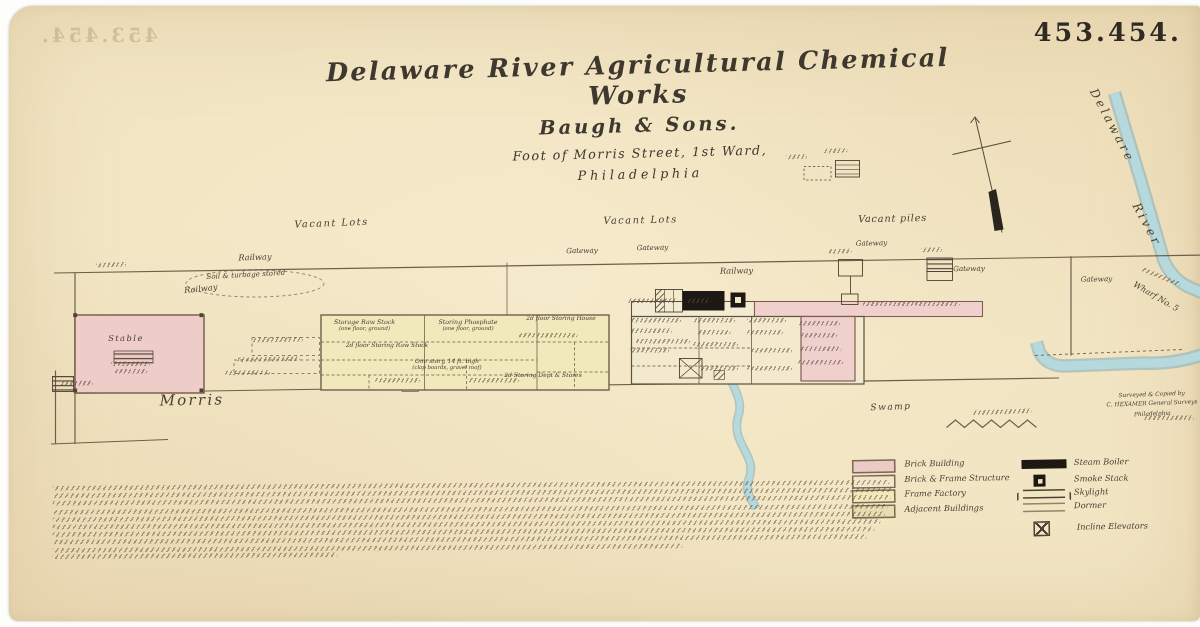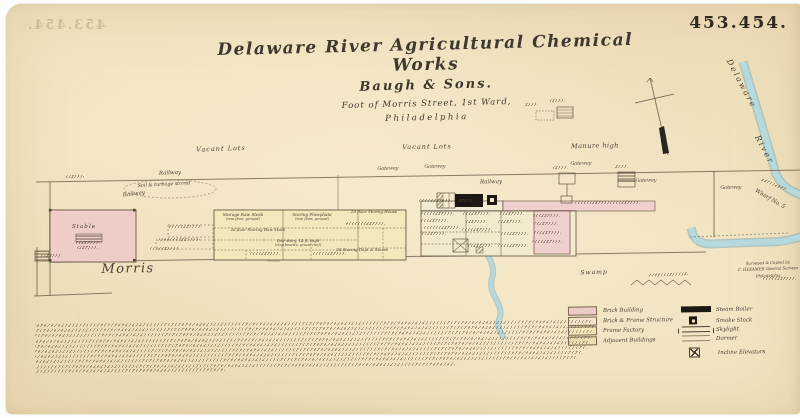"Manure high" span.map-label { text: Manure high -> Vacant piles }
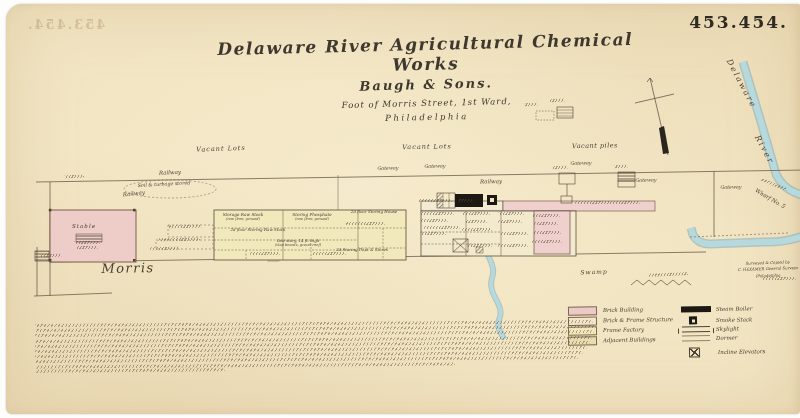"Morris" span.map-label { font-size: 13px -> 10px }
